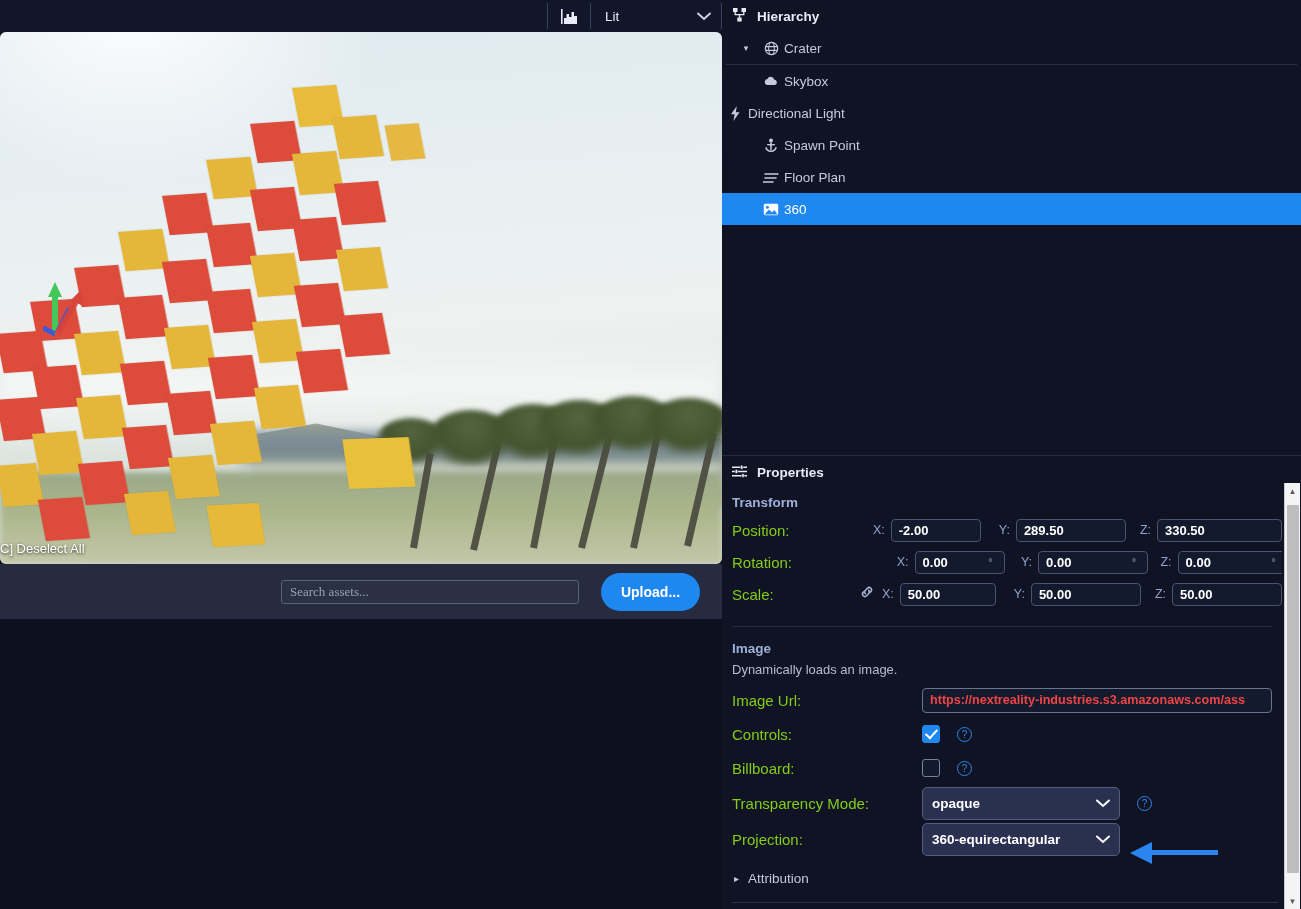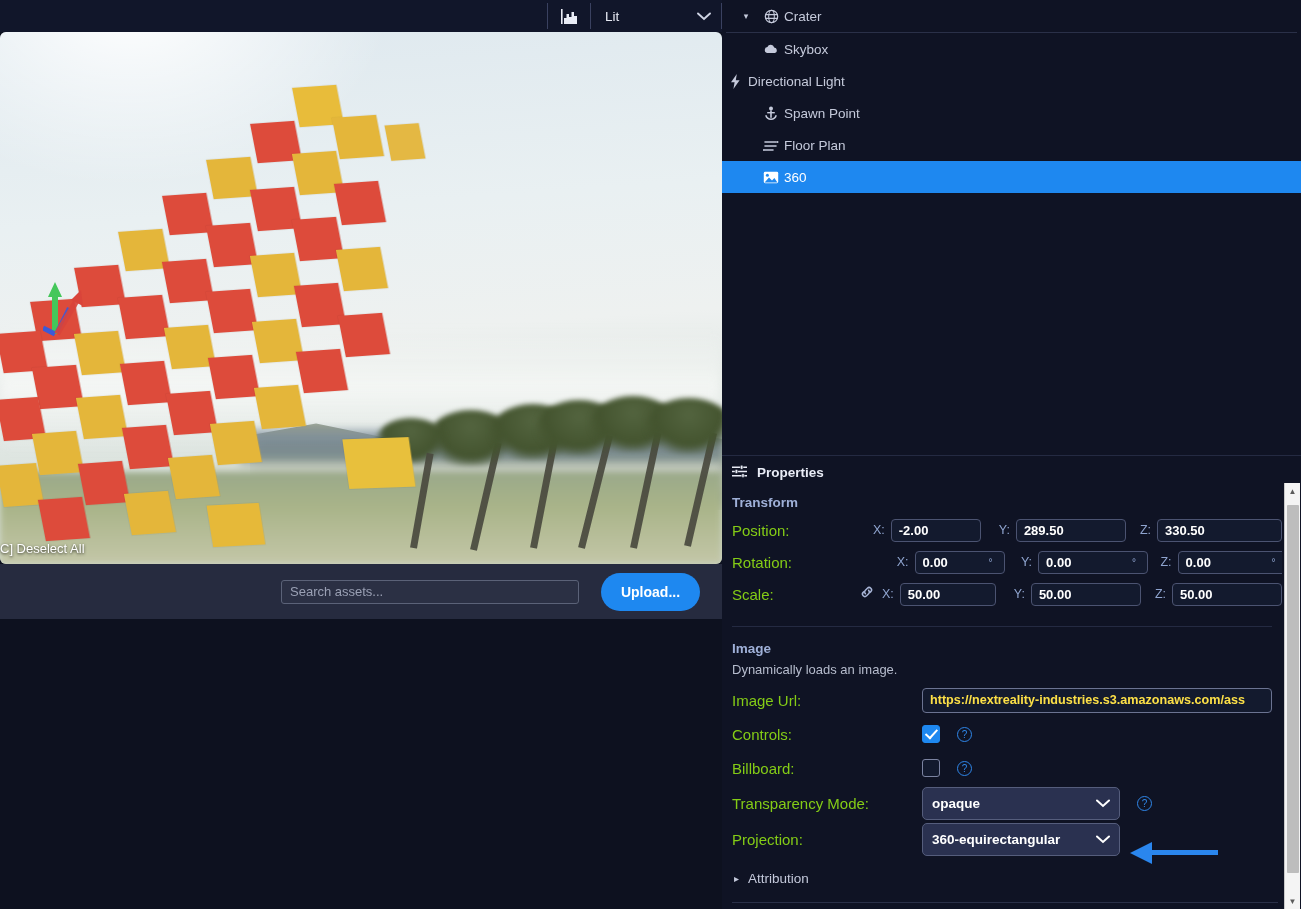"Hierarchy" div.panel-head { html: none -> <div> <span> <svg> <rect></rect> <rect></rect> <rect></rect> <path></path> </svg> </span> <span>Hierarchy</span> </div> }
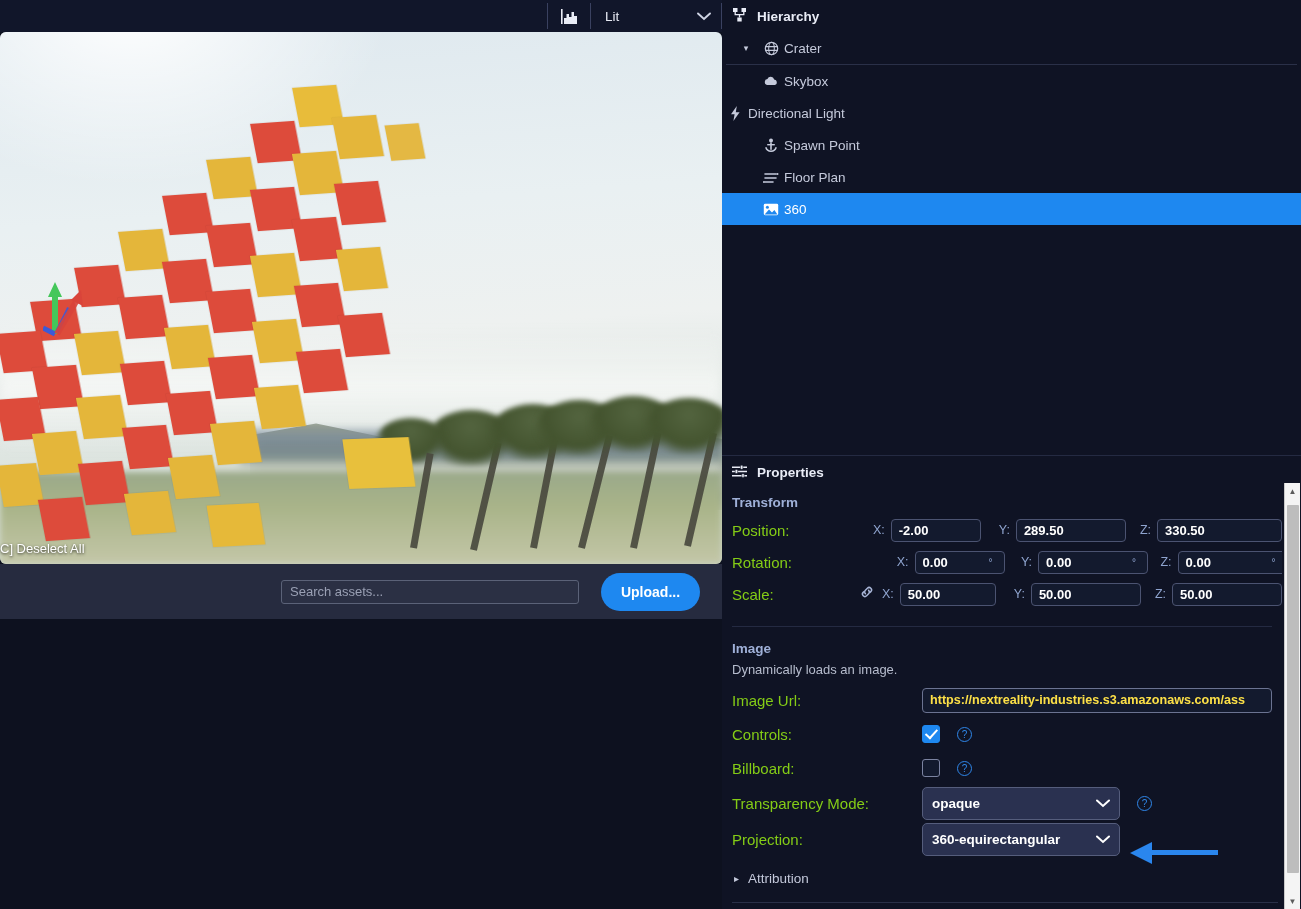"Search assets..." .search-input { font-family: Liberation Sans, sans-serif -> Liberation Serif, serif }
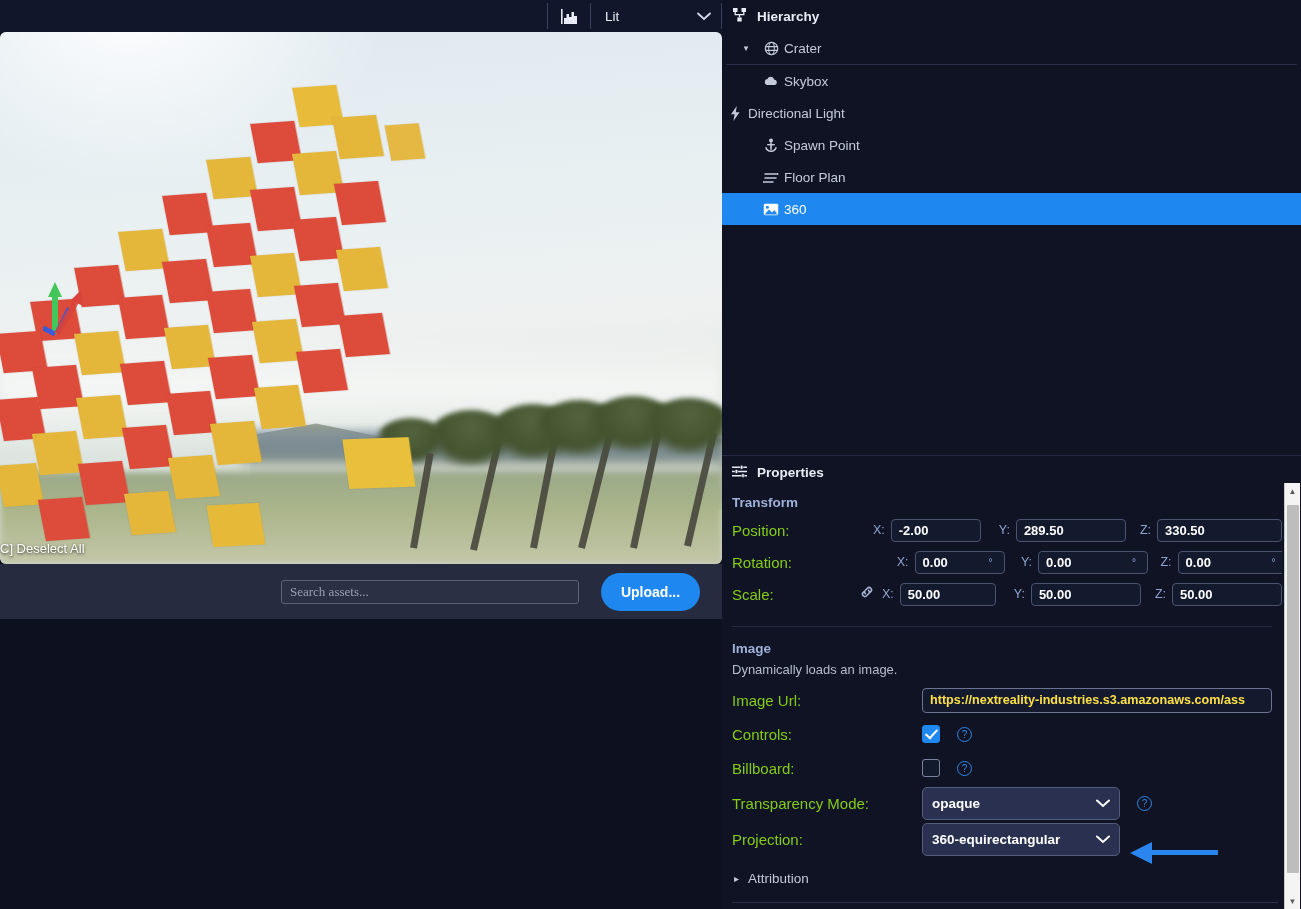"https://nextreality-industries.s3.amazon" .urlinput { color: #fde047 -> #ef4444 }
